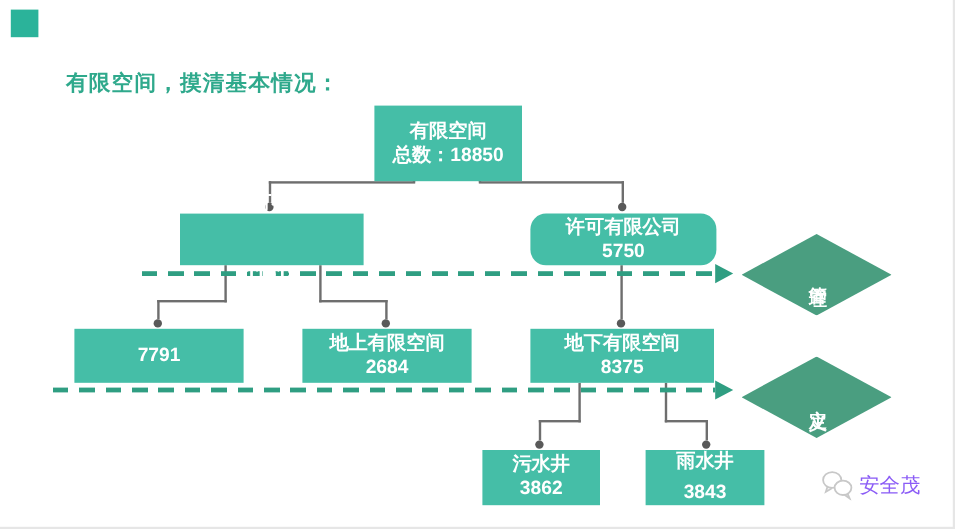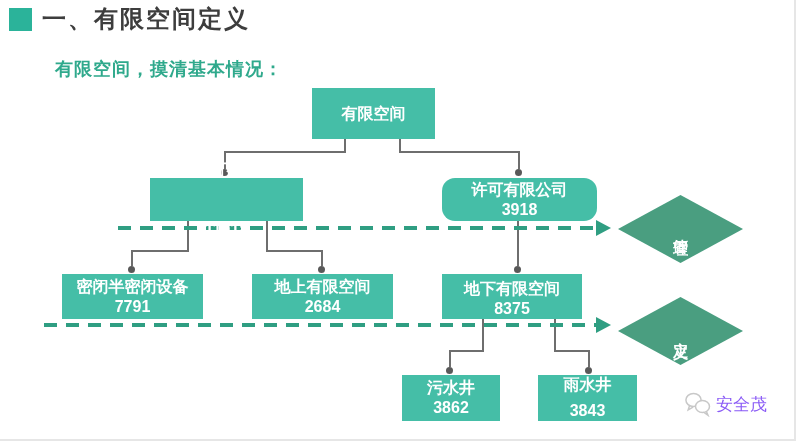"一、有限空间定义" h1.title { html: <h1>一、有限空间定义</h1> -> none }
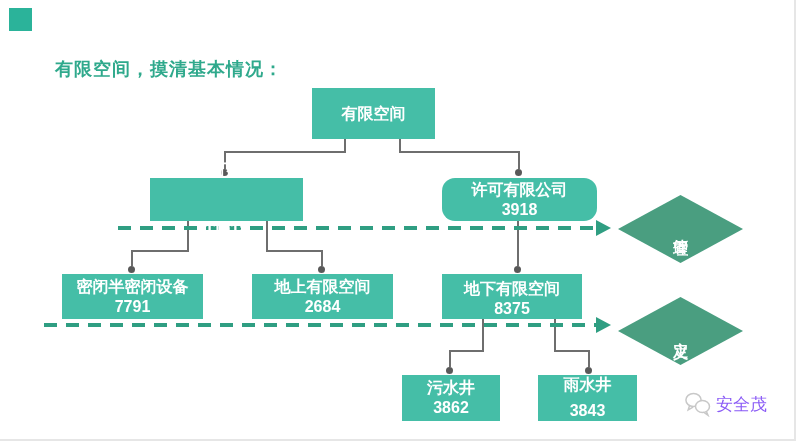"有限空间" div.node { height: 51px -> 63px }
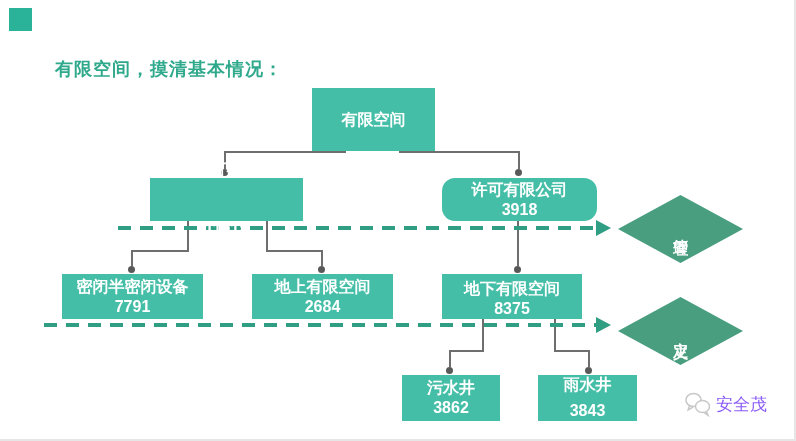"总数：18850" span { html: none -> <span>总数：18850</span> }
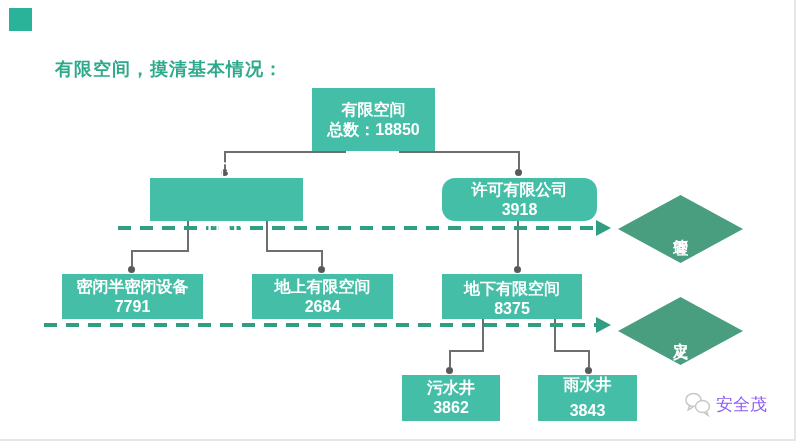"3918" span { text: 3918 -> 5750 }
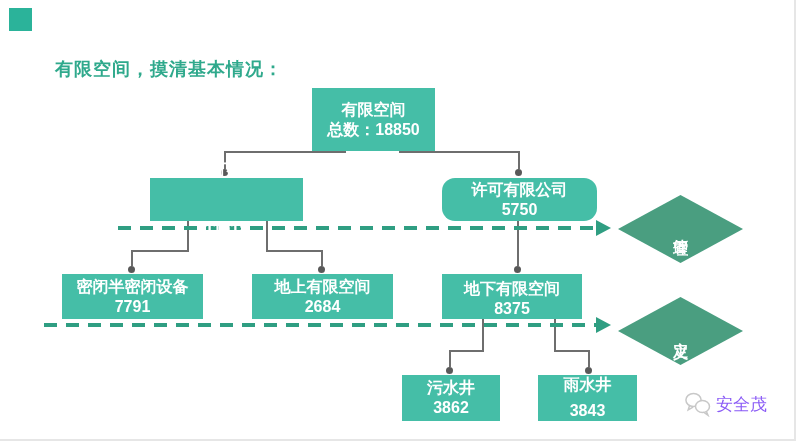"密闭半密闭设备" span { html: <span>密闭半密闭设备</span> -> none }
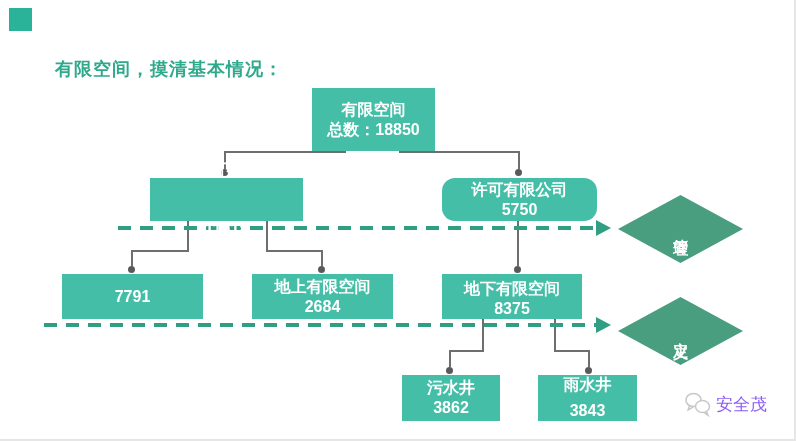"地下有限空间" div.node { justify-content: flex-end -> none; width: 140px -> 153px }
